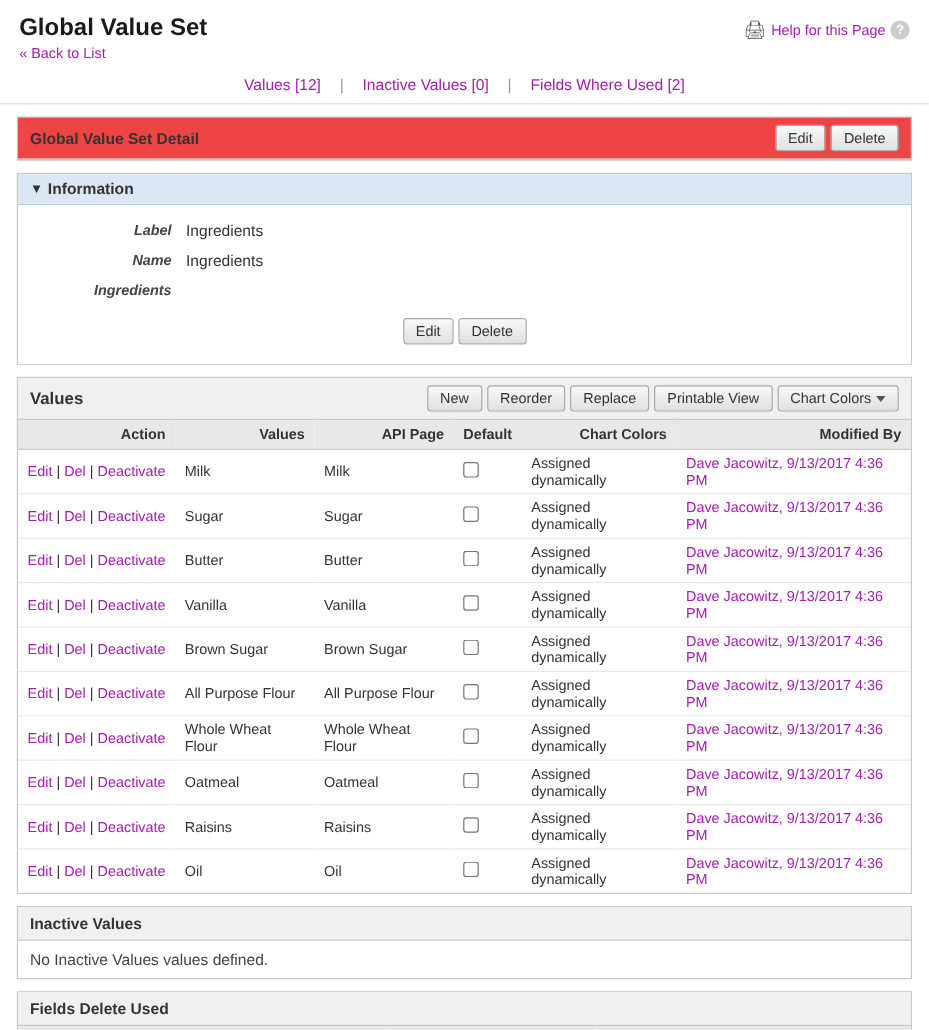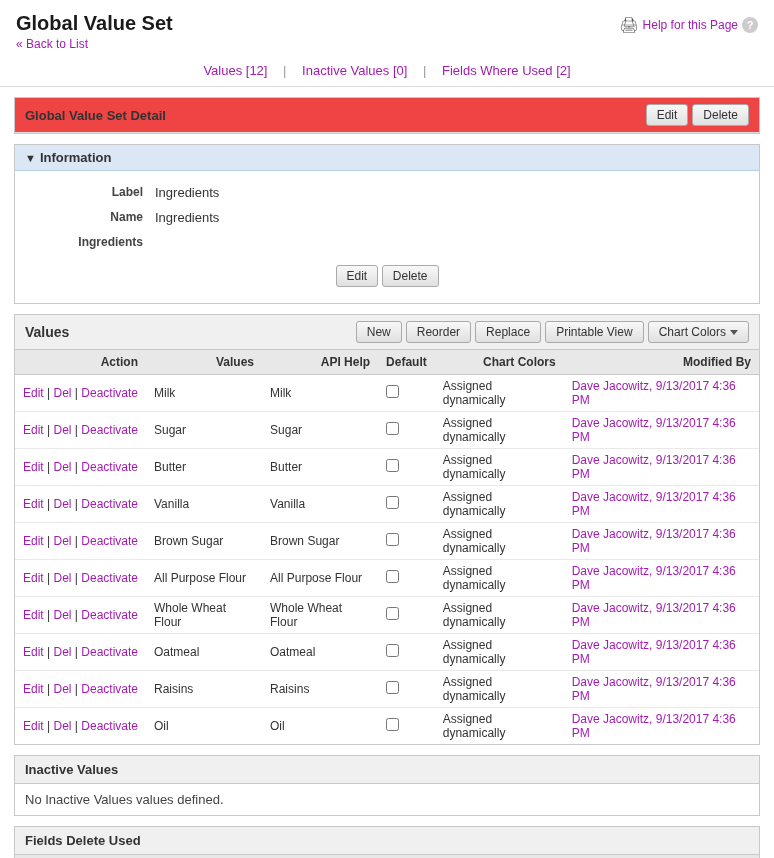"Label" .field-label { font-style: none -> italic }
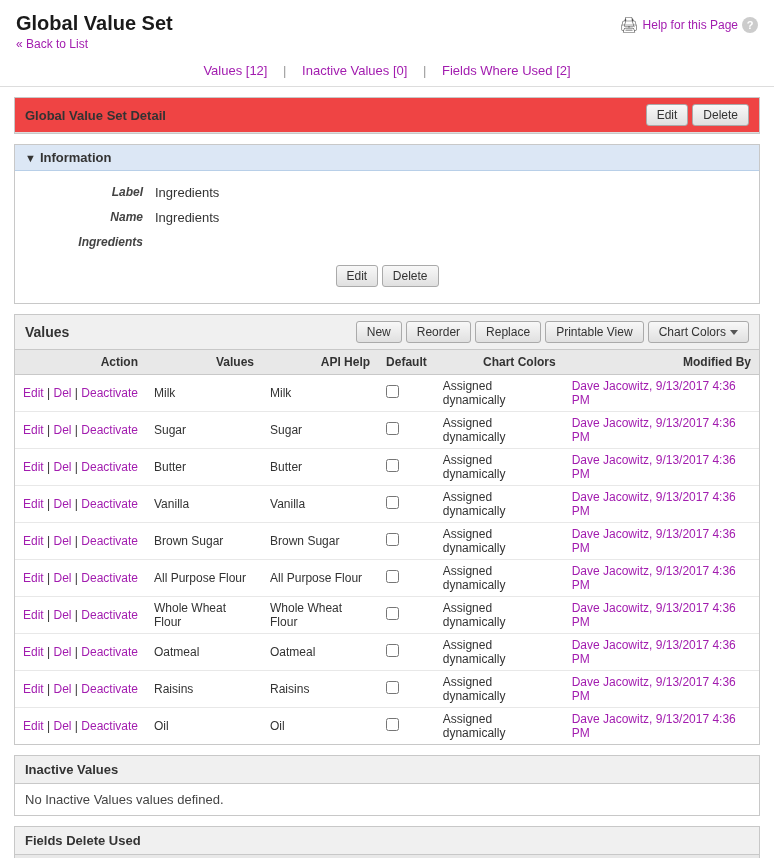"API Help" th { text: Help -> Page }
